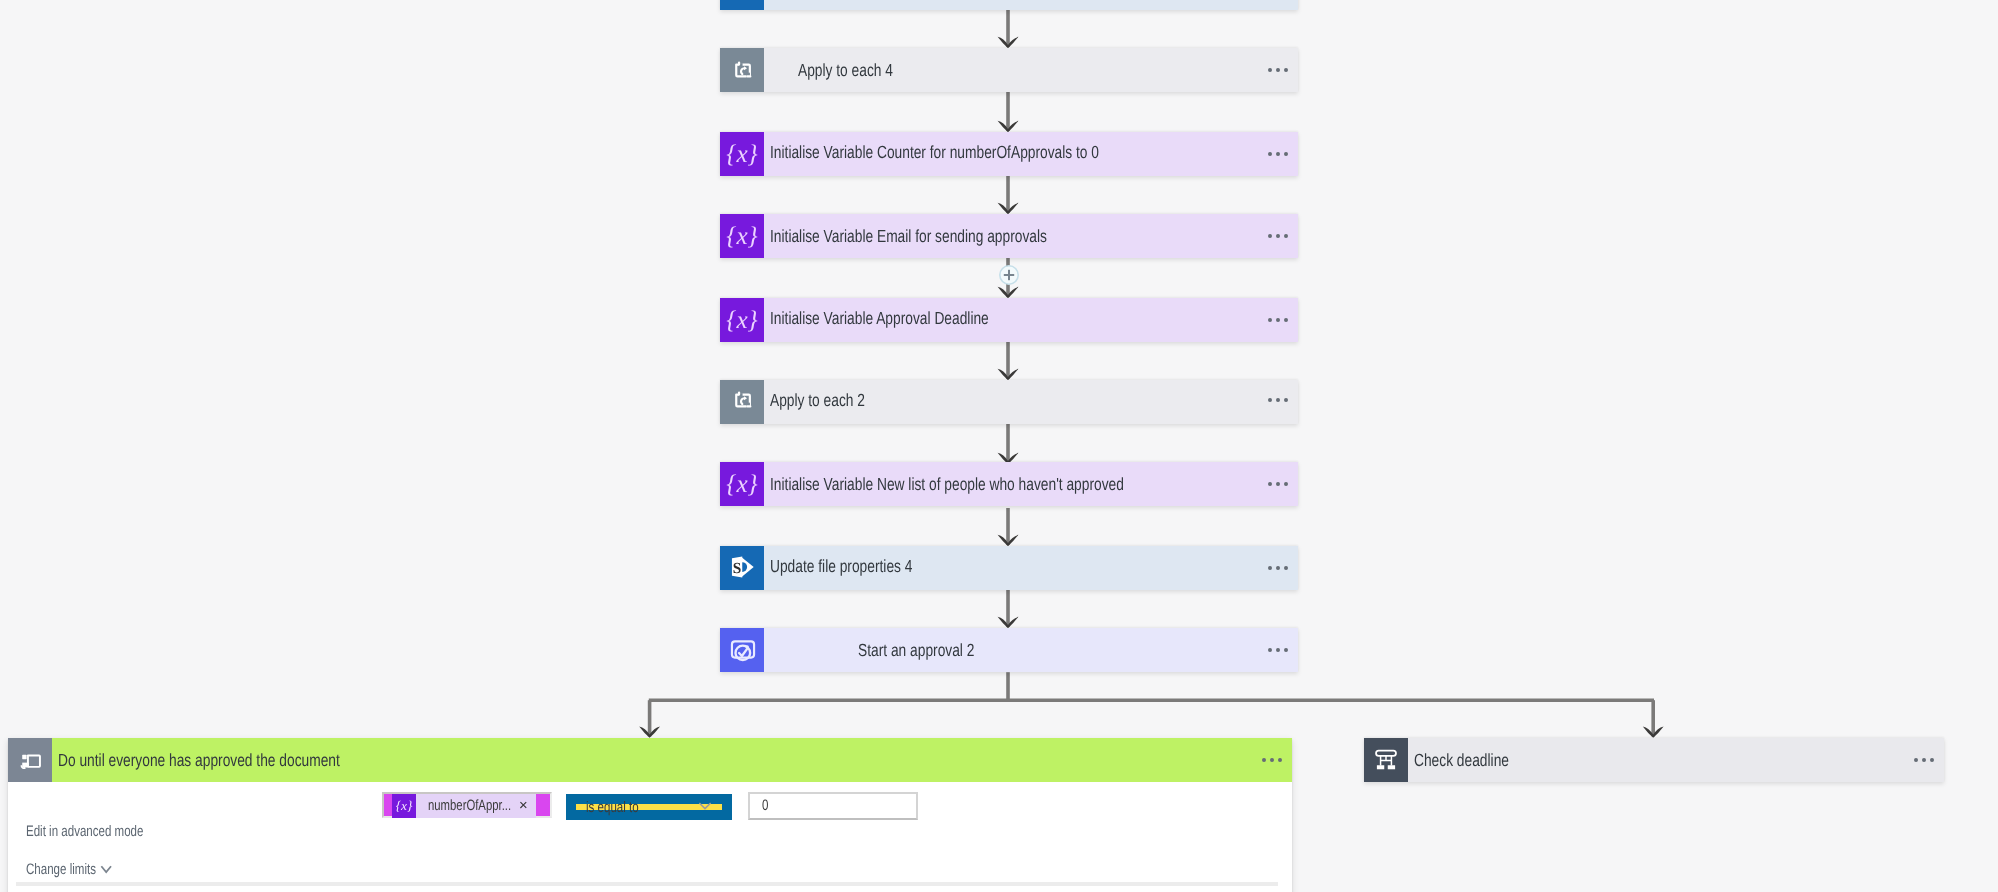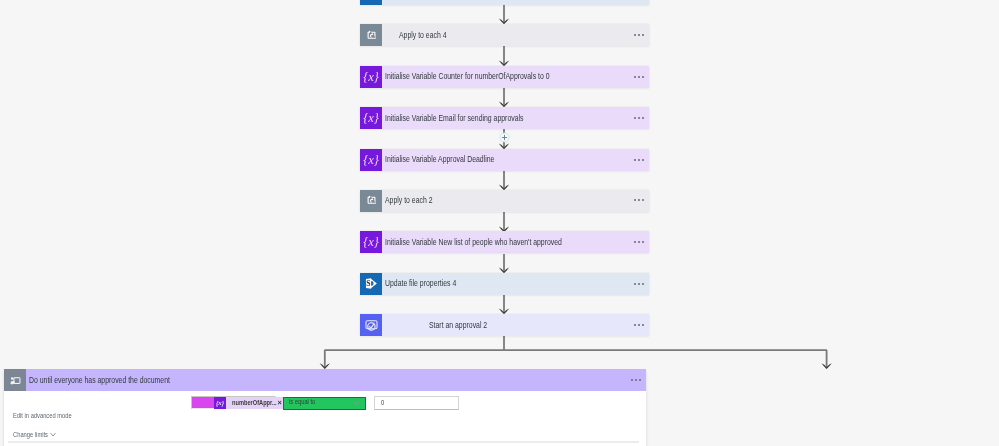"Do until everyone has approved" .scope .head { background: #c4b5fd -> #bef264 }
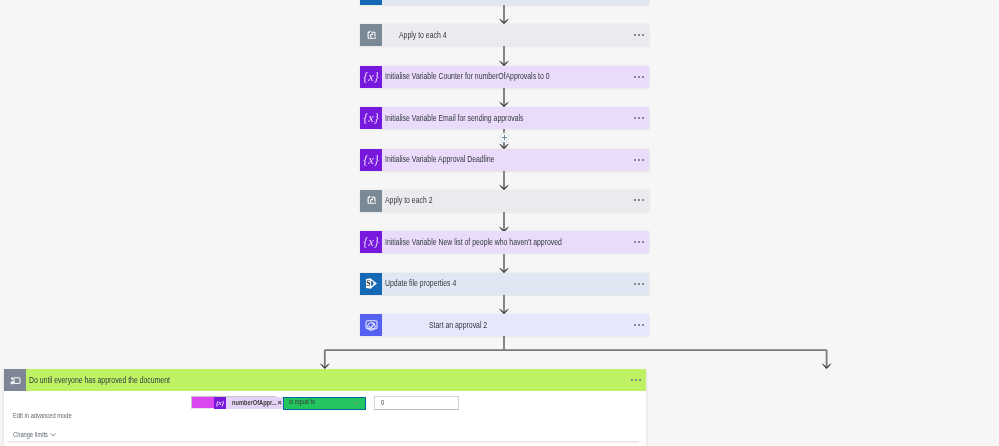"Check deadline" div.card { html: none -> <div> <div> <svg> <rect></rect> <path></path> <rect></rect> <rect></rect> </svg> </div> <div> <span>Check deadline</span> <span> <i></i> <i></i> <i></i> </span> </div> </div> }
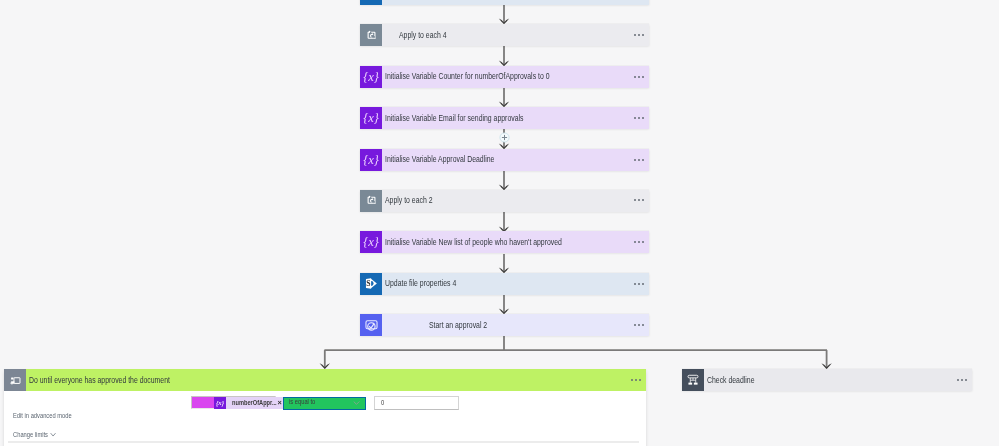"numberOfAppr..." .tokfield { font-weight: bold -> none; padding-left: 22px -> 4px }
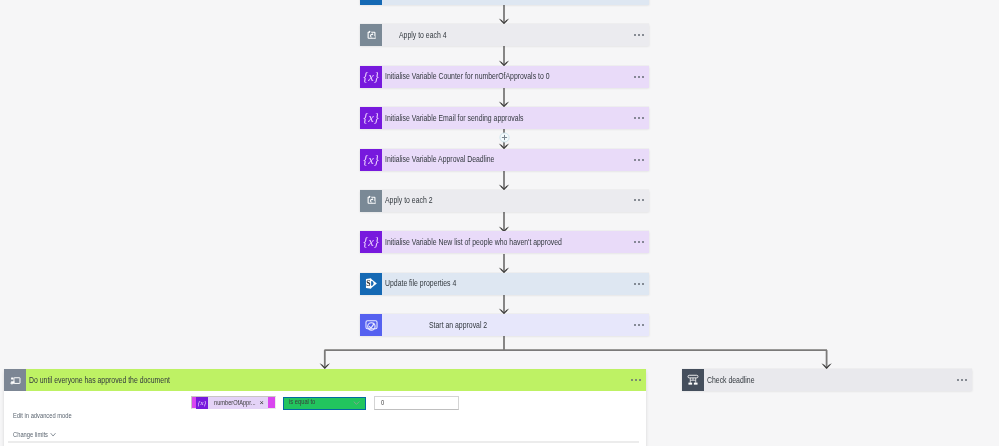"is equal to" .selbox { align-items: flex-start -> center; background: #22c55e -> #fde047; border: 1px solid #0369a1 -> 5px solid #0369a1 }
